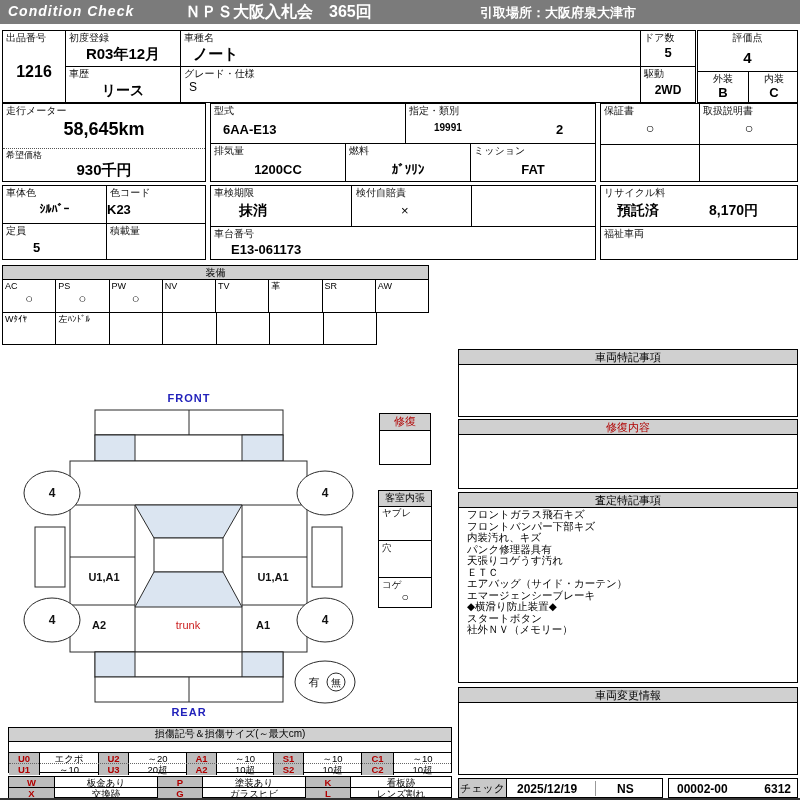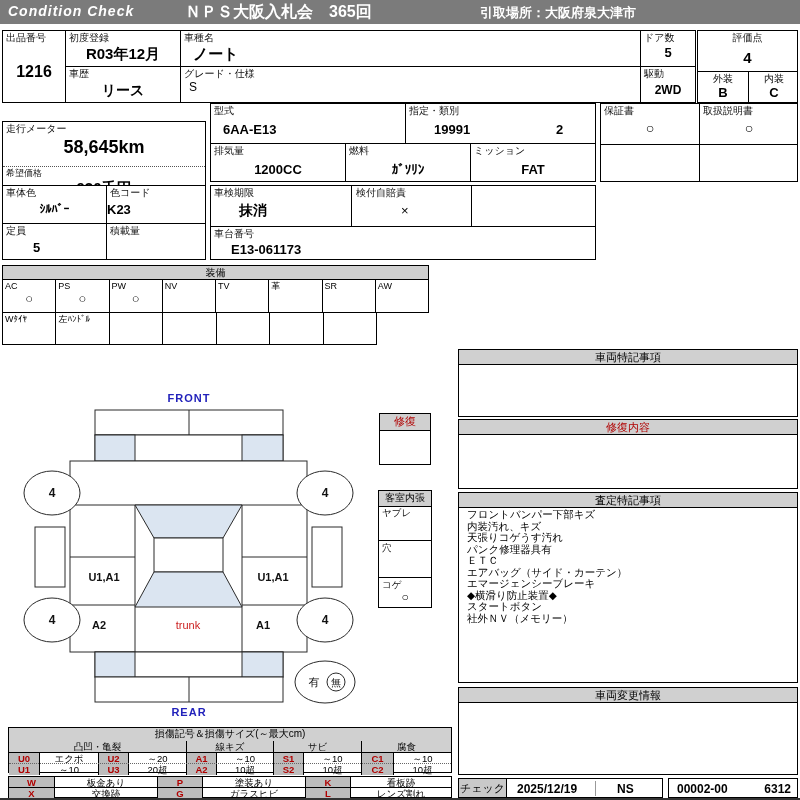"走行メーター" div.bx { margin-top: 18px -> none }
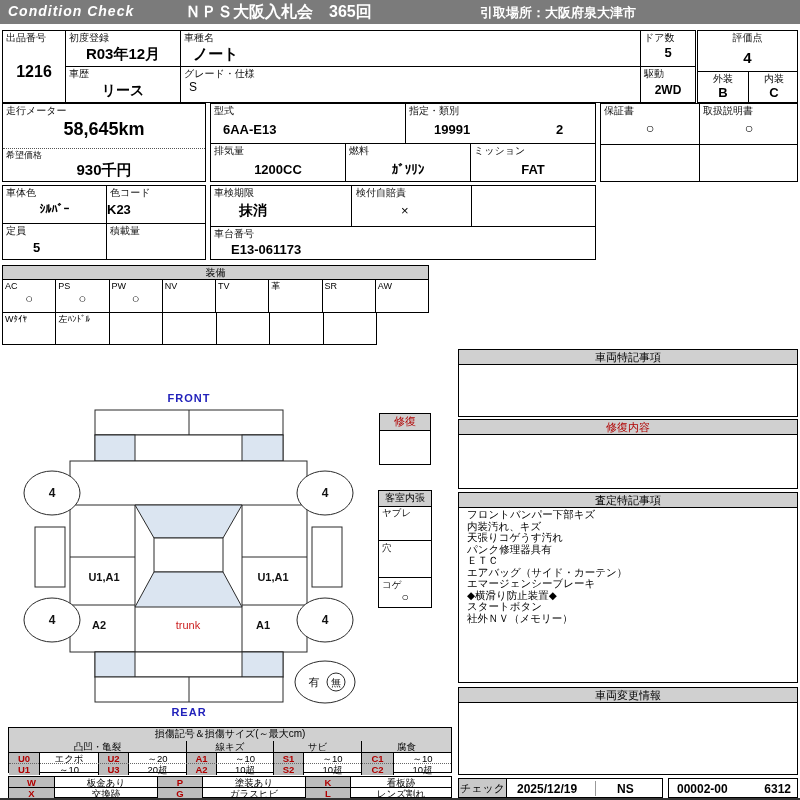"19991" span.vl { font-size: 13px -> 10px }
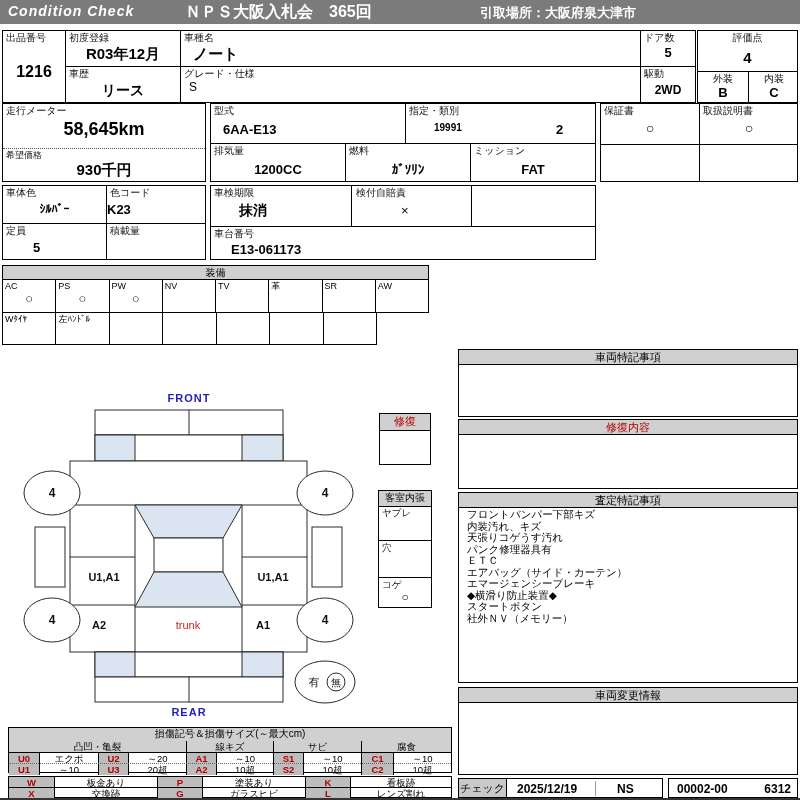"リサイクル料" div.bx { html: none -> <div> <div></div> <span>リサイクル料</span> <span>預託済</span> <span>8,170円</span> <span>福祉車両</span> </div> }
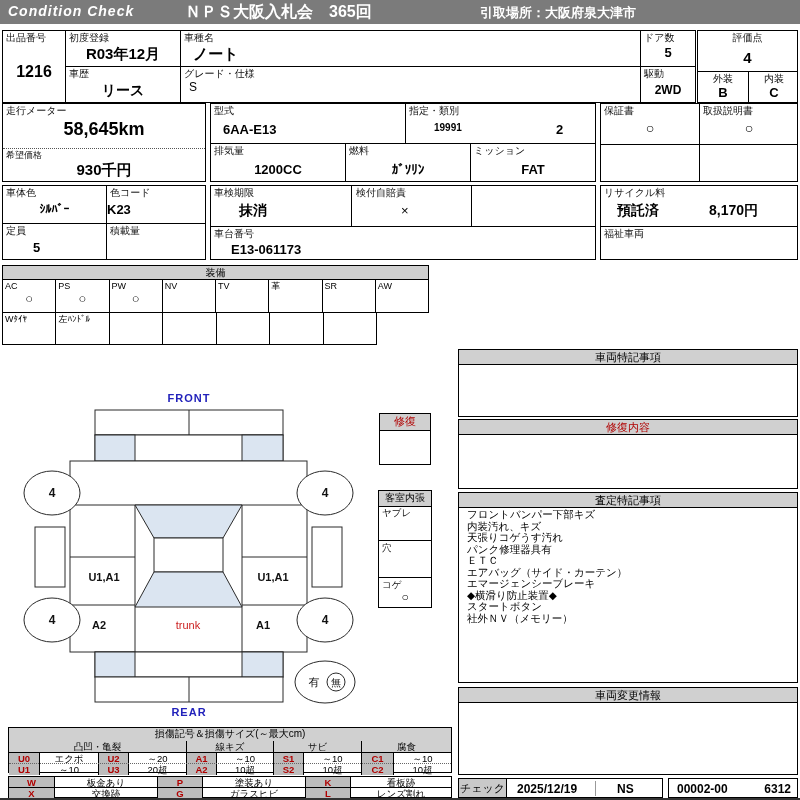"フロントガラス飛石キズ" div { html: none -> <div>フロントガラス飛石キズ</div> }
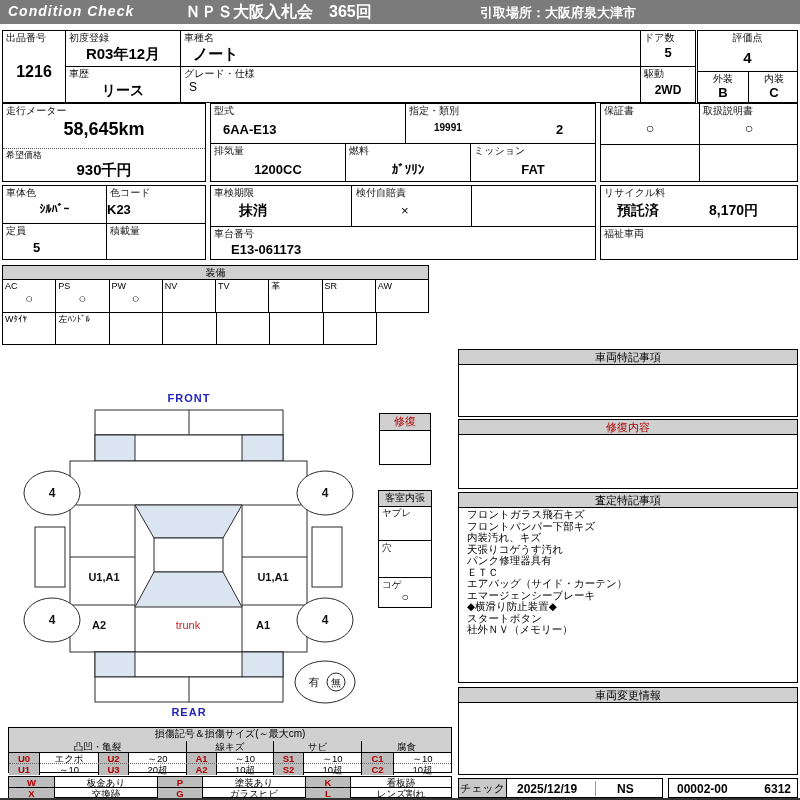"天張りコゲうす汚れ" div { order: before "パンク修理器具有" -> after "パンク修理器具有" }
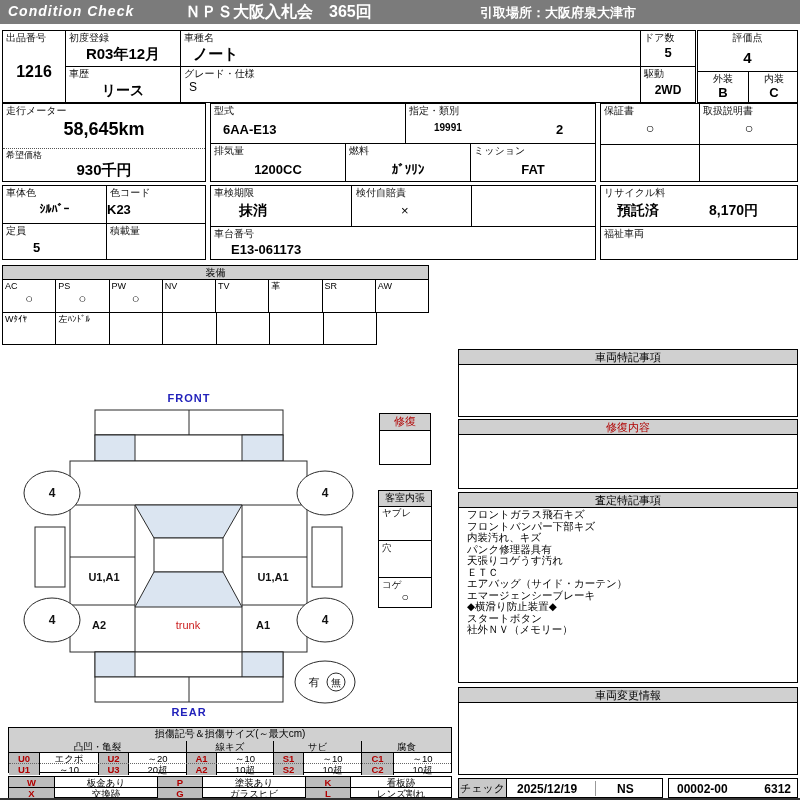"凸凹・亀裂" div.abs { html: <div> <div>凸凹・亀裂</div> <div>線キズ</div> <div>サビ</div> <div>腐食</div> </div> -> none }
